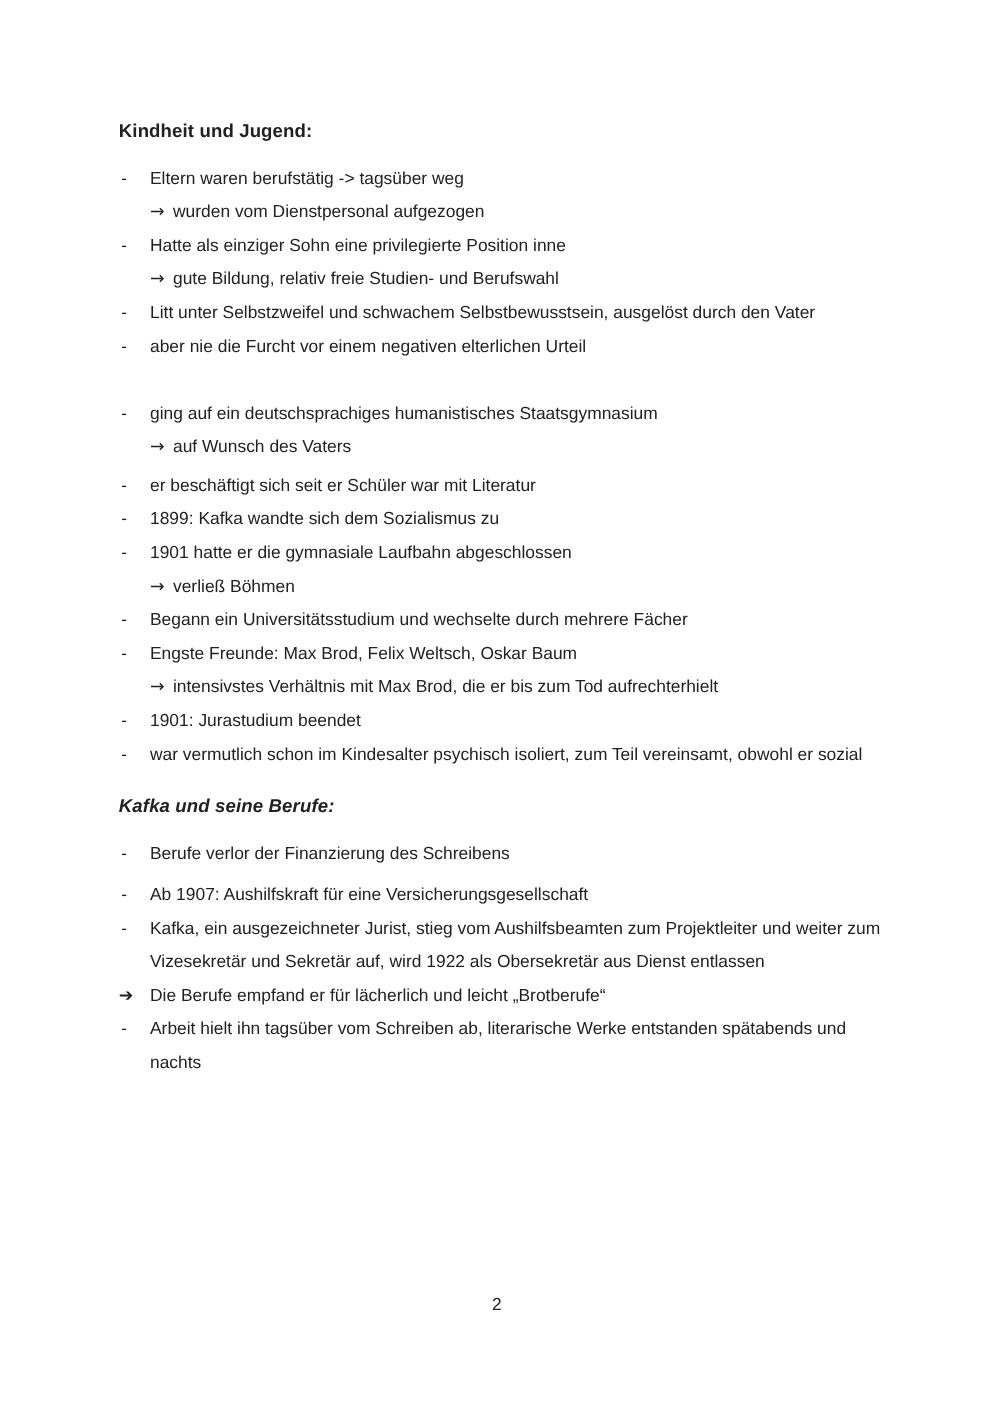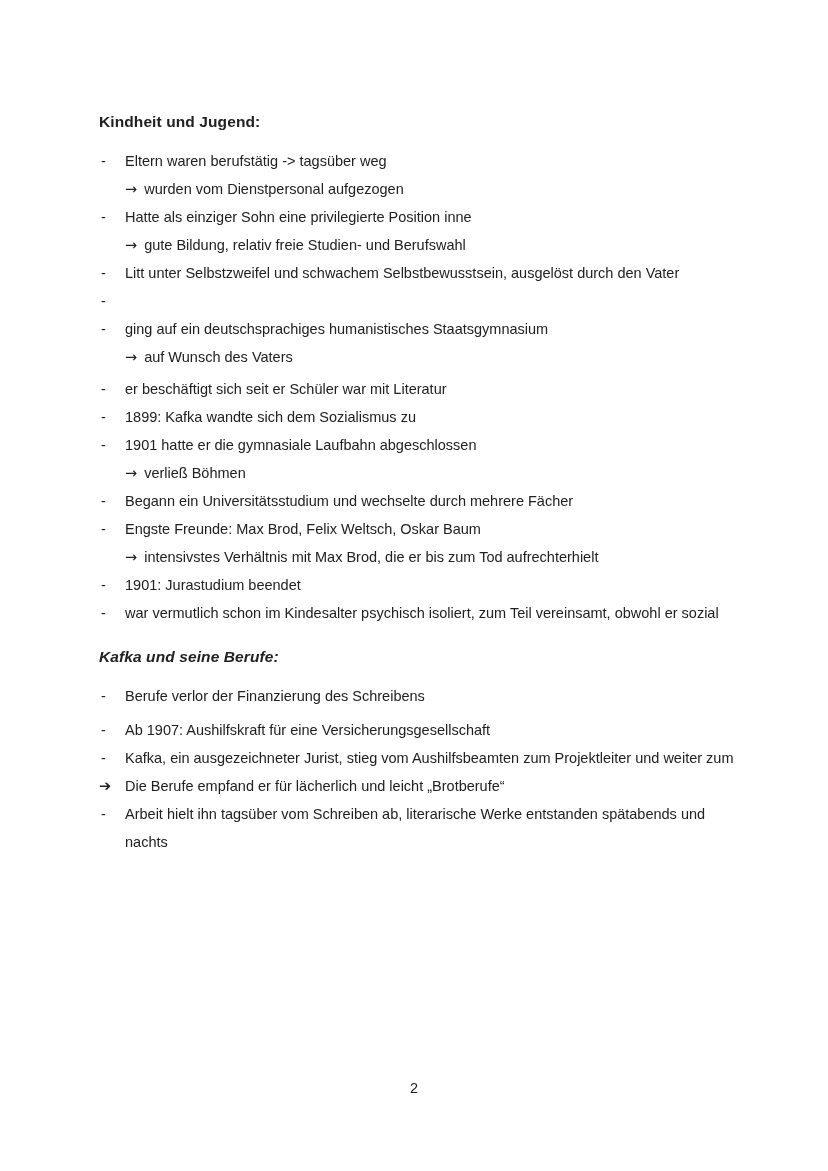"Kindheit und Jugend:" .section-heading { margin: 12px 0 11px 0 -> 0 0 11px 0 }
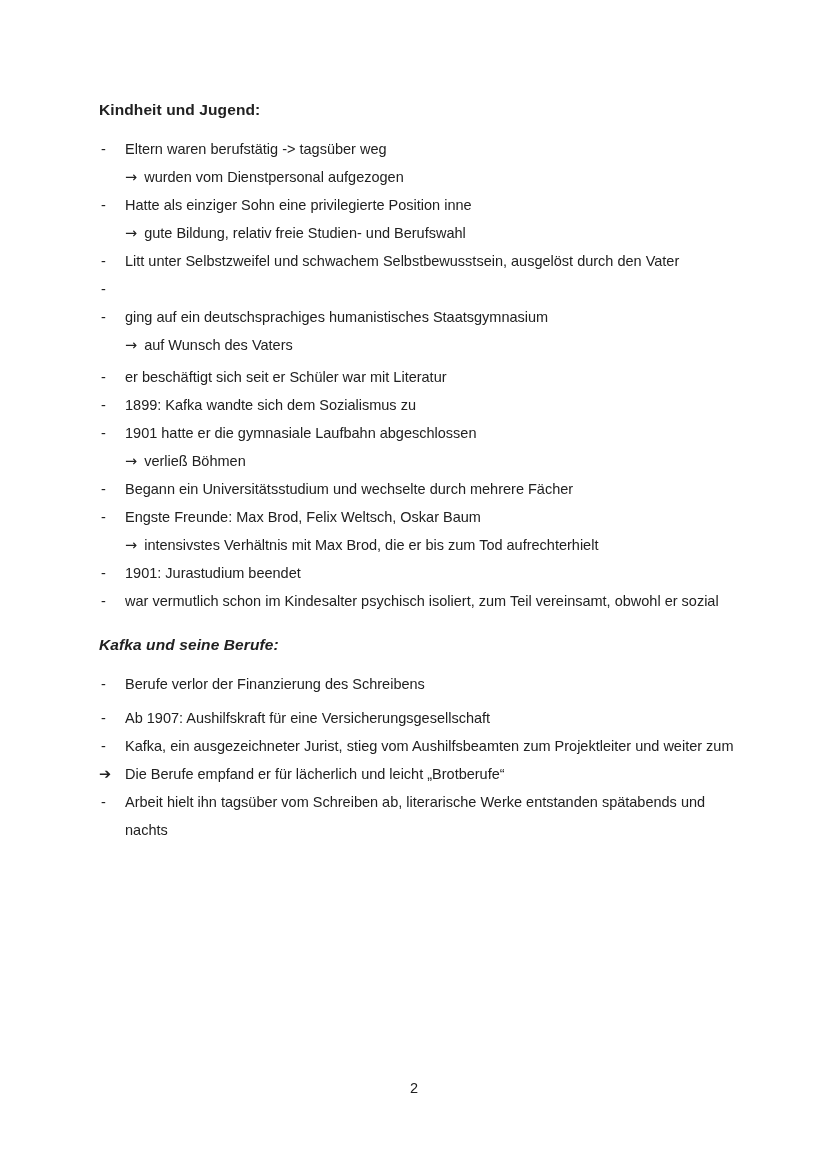"aber nie die Furcht vor" div.line { html: none -> <div>aber nie die Furcht vor einem negativen elterlichen Urteil</div> }
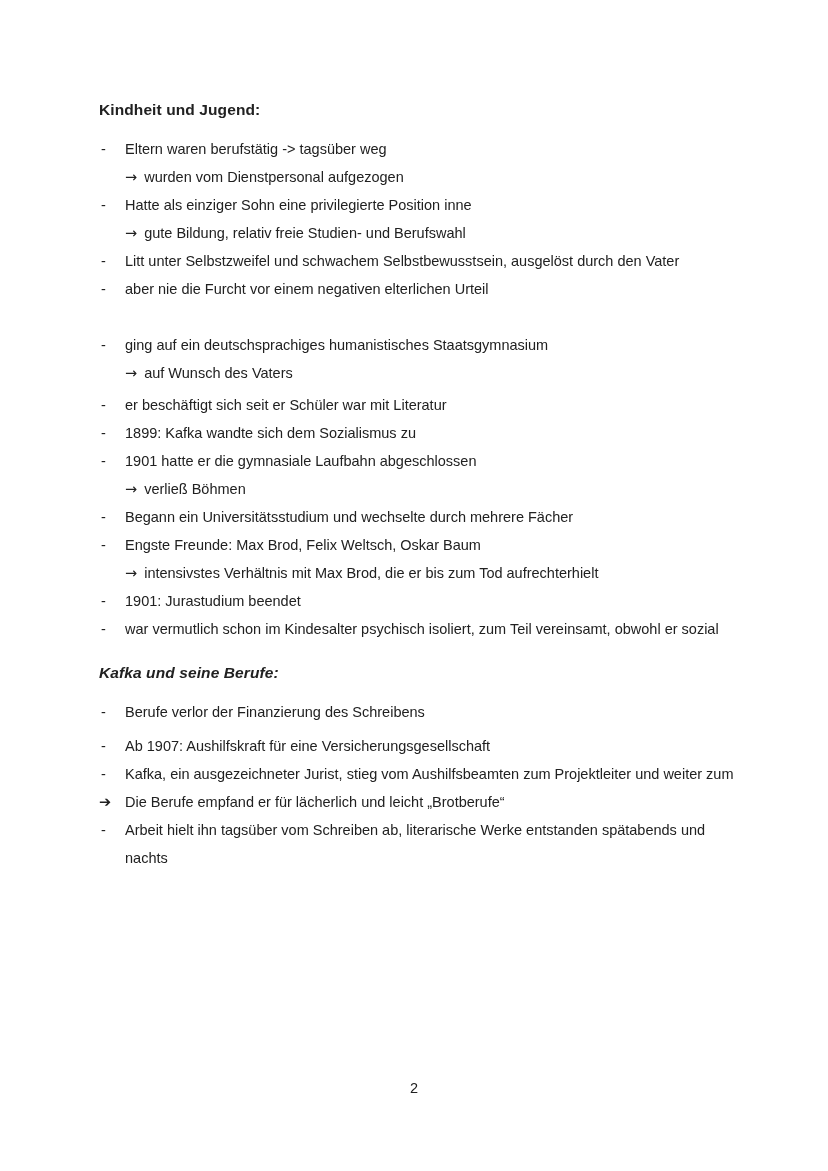"Vizesekretär und Sekretär auf, wird" div.line { html: none -> <div>Vizesekretär und Sekretär auf, wird 1922 als Obersekretär aus Dienst entlassen</div> }
